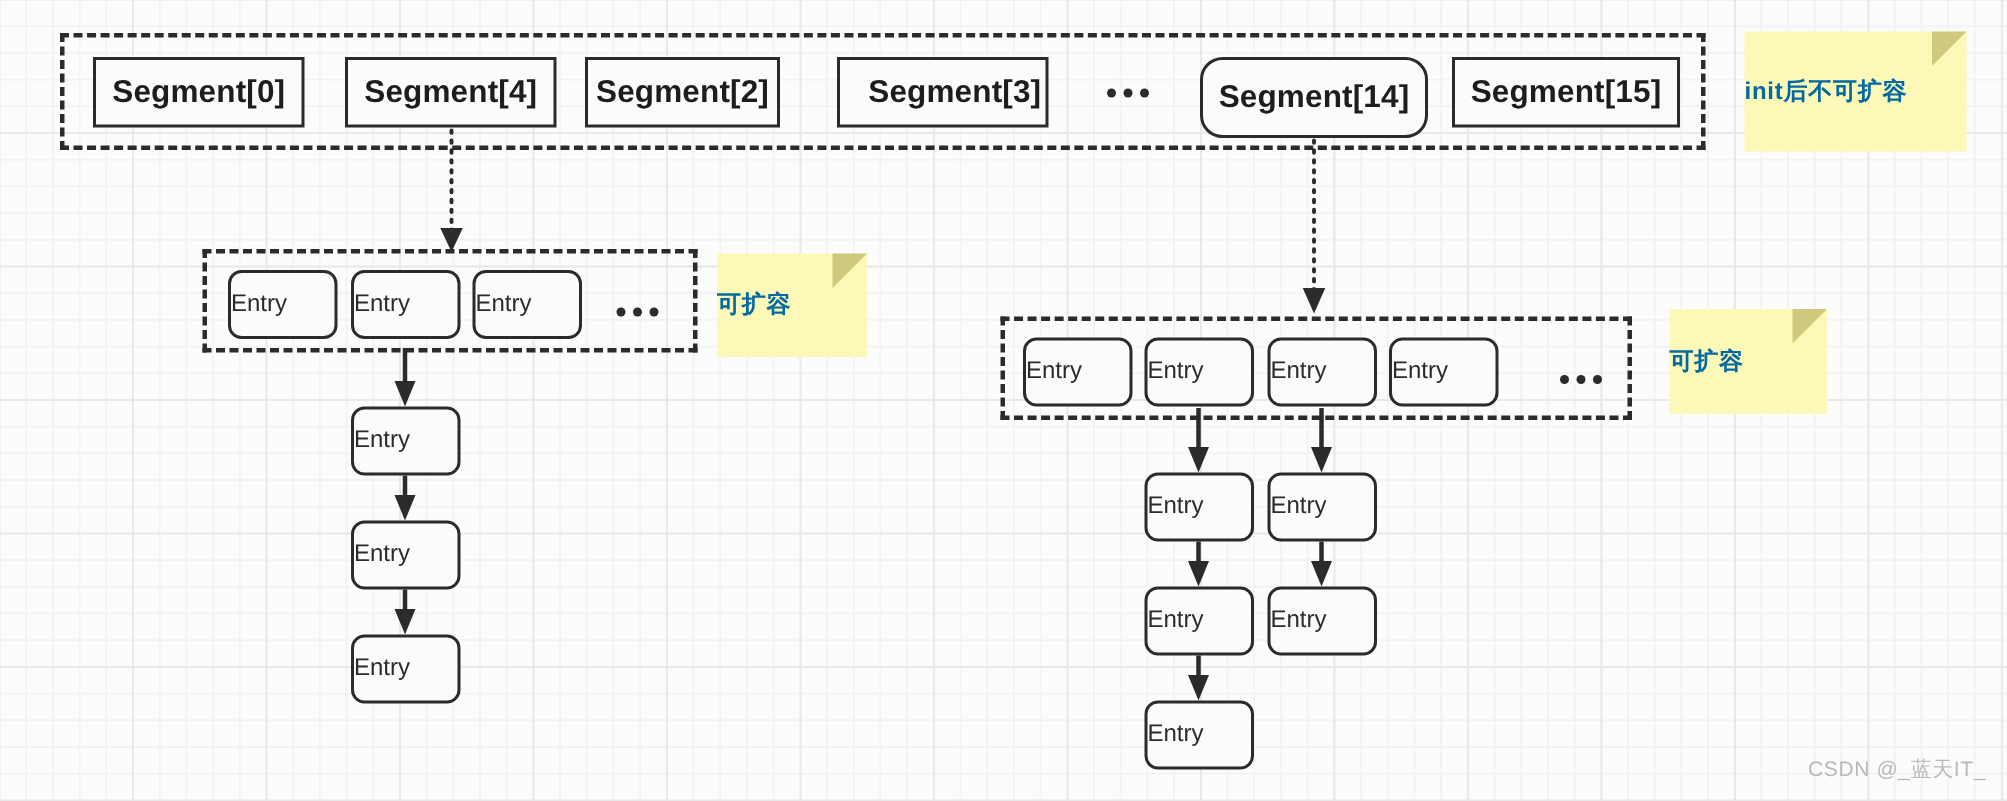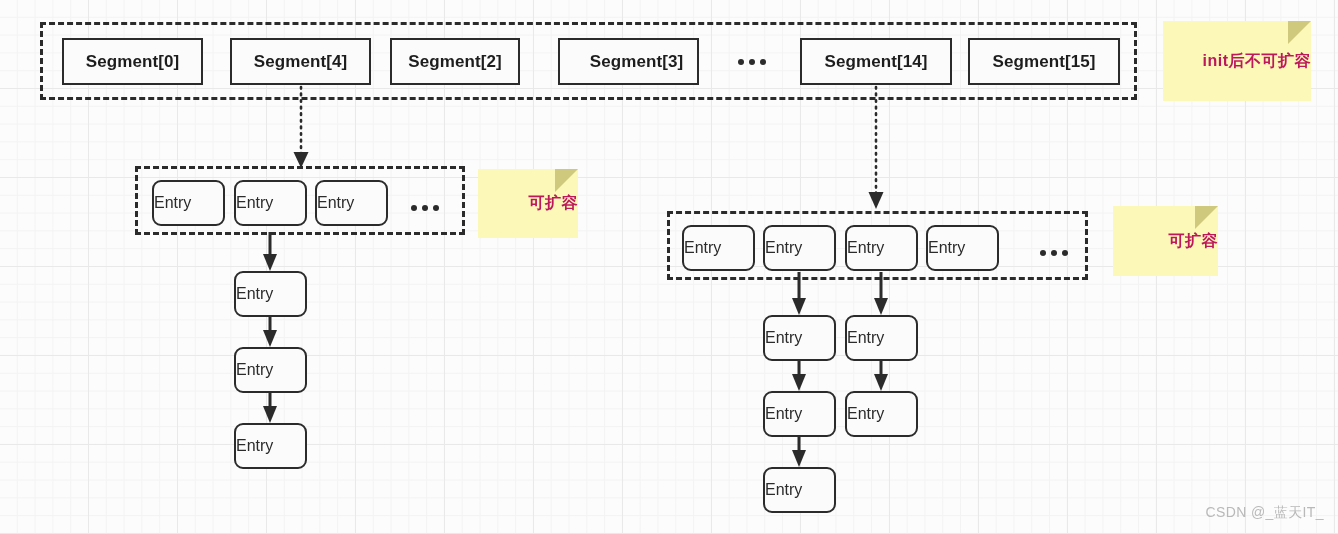"Segment[0]" .segment-box { font-size: 17px -> 21px }
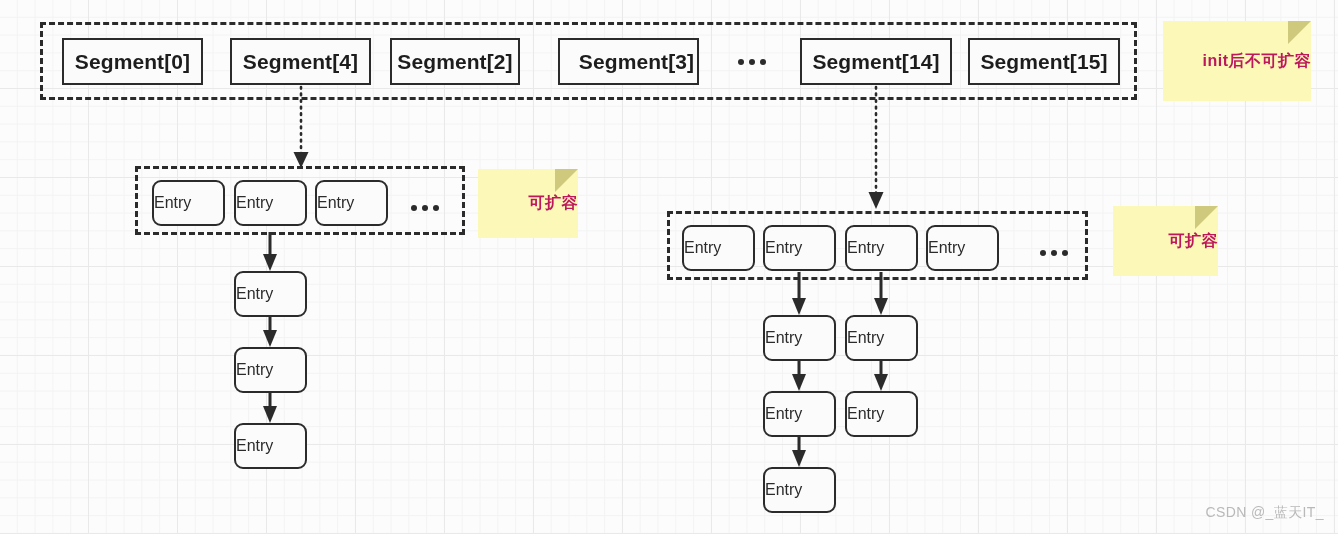"Segment[14]" div.segment-box { border-radius: none -> 15px; height: 47px -> 54px }
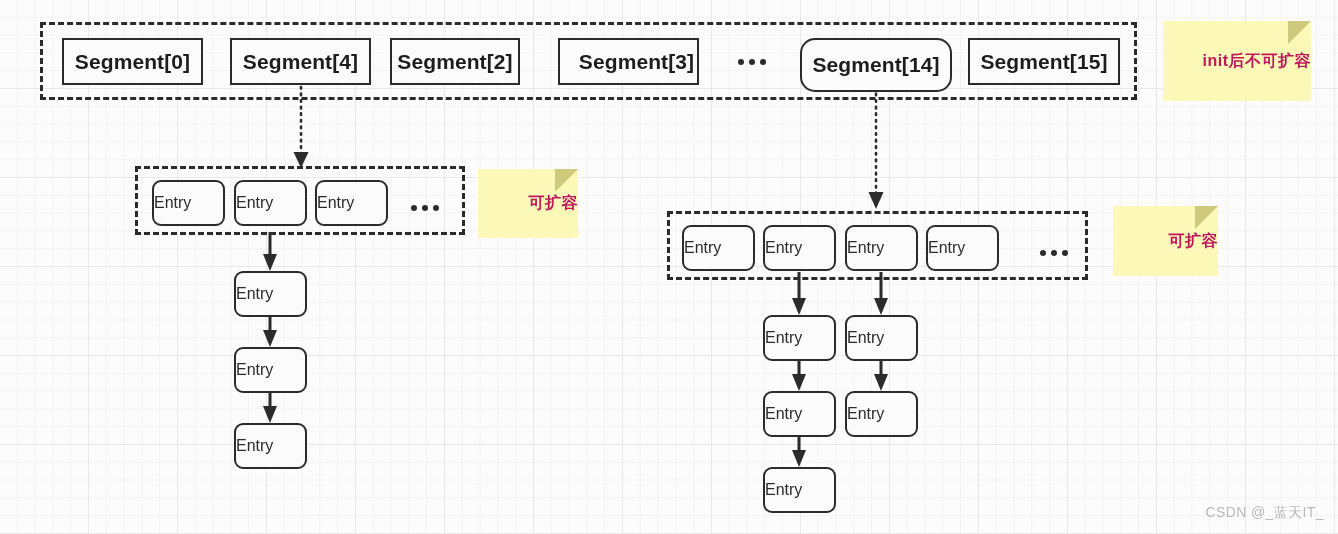"init后不可扩容" .sticky { color: #be185d -> #0369a1; justify-content: flex-end -> flex-start }
